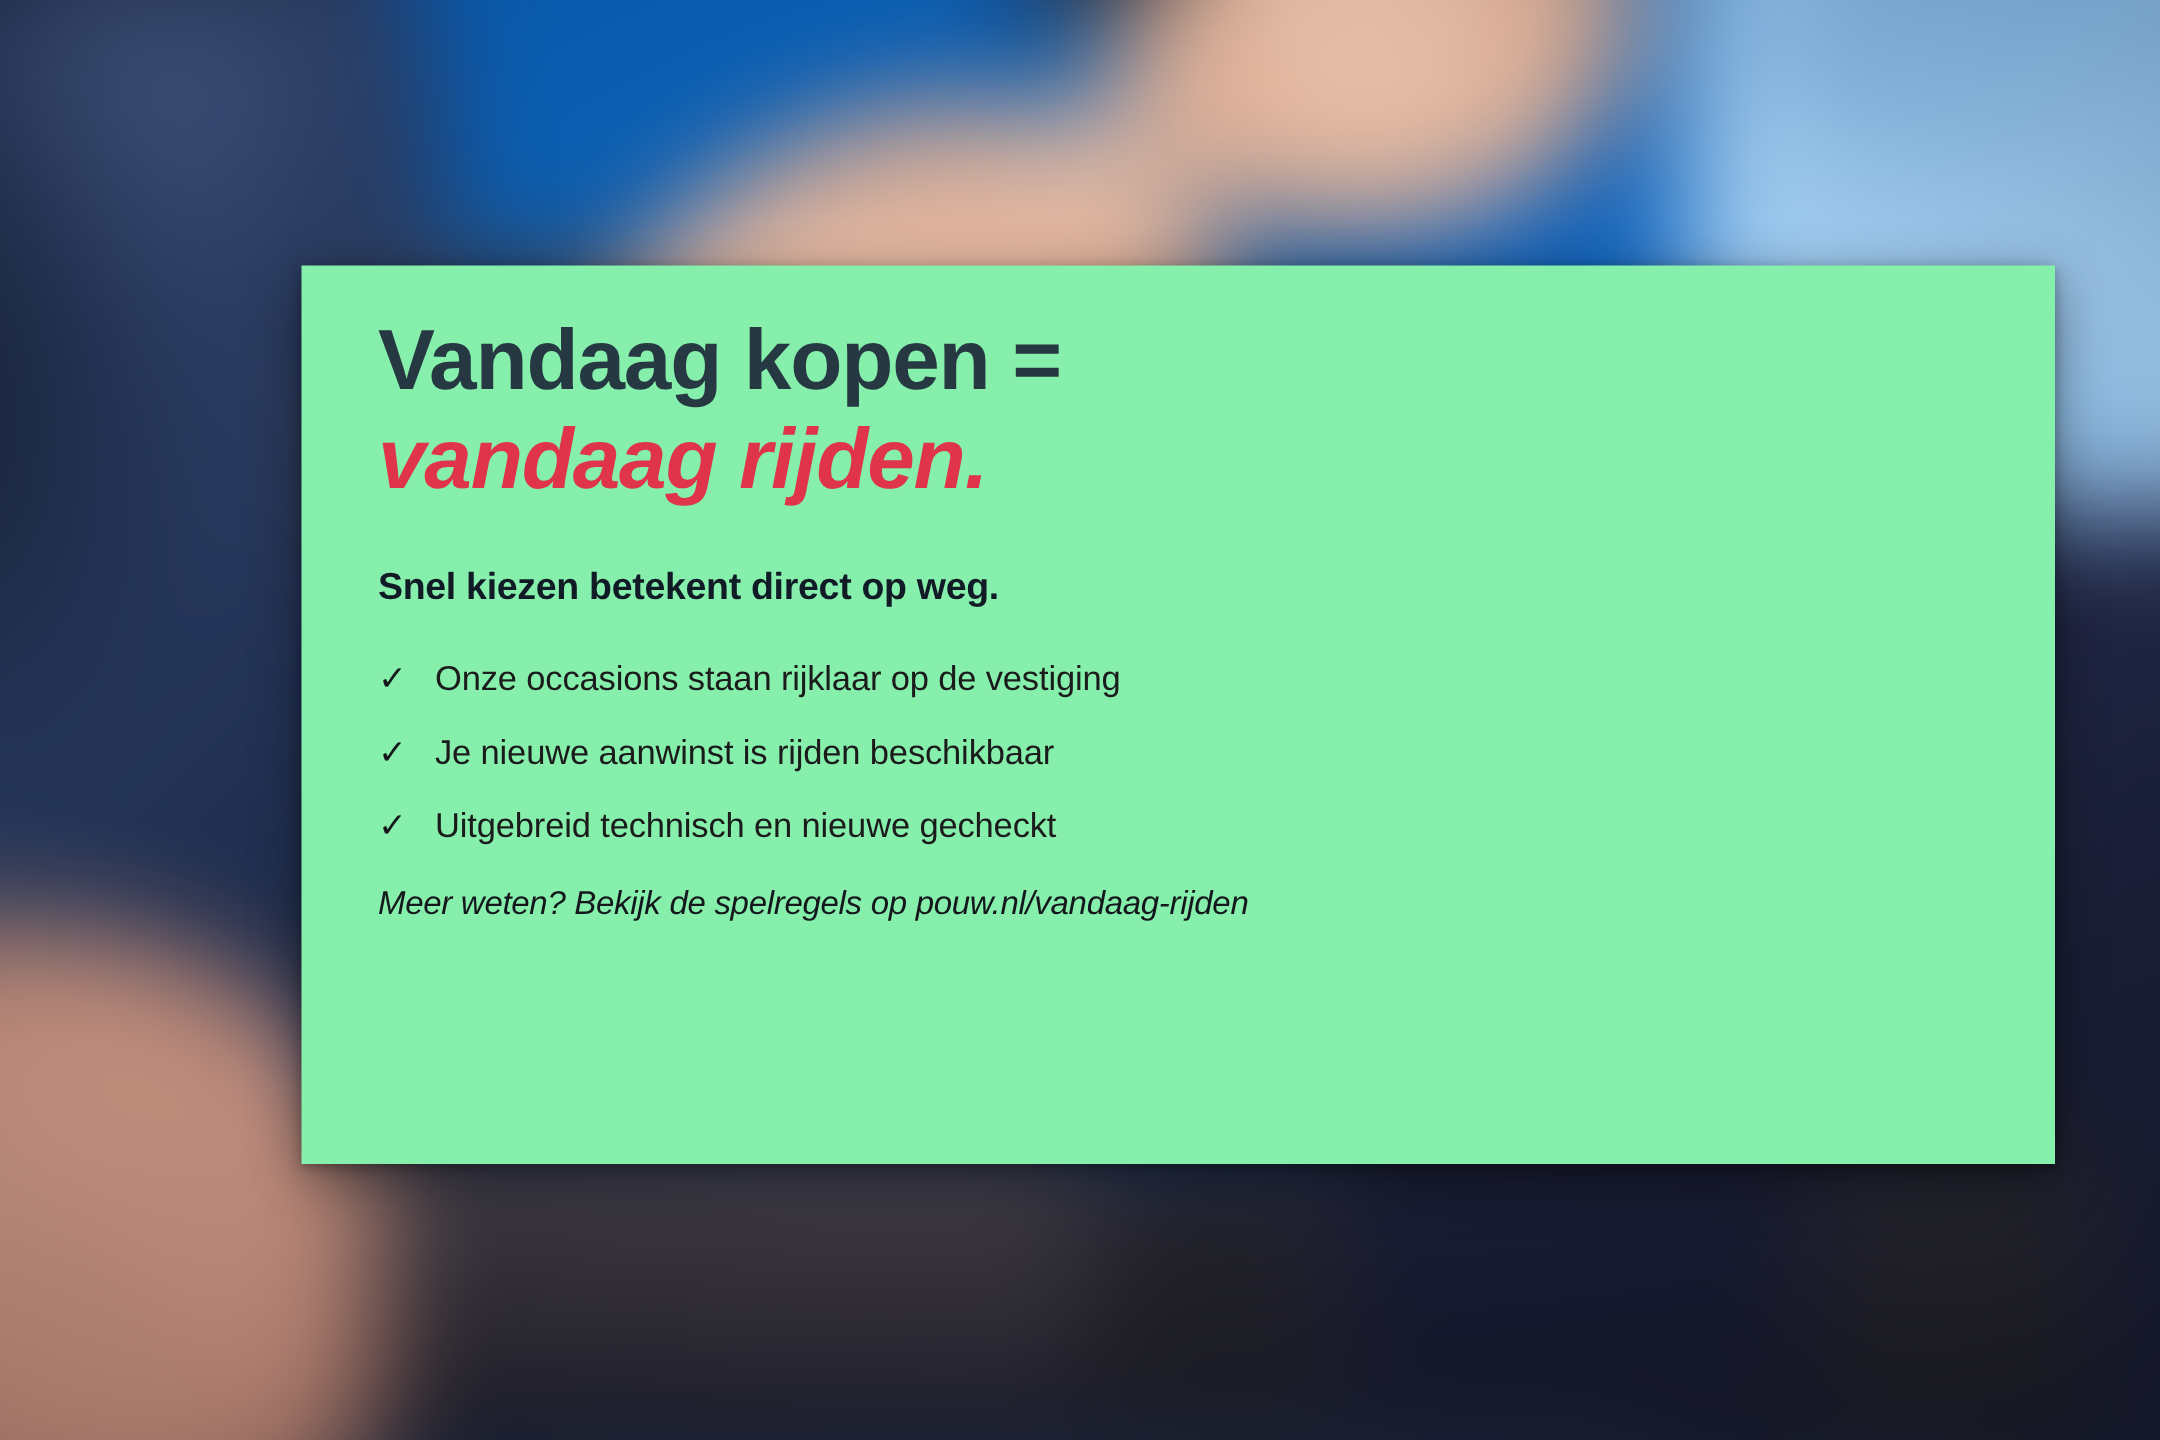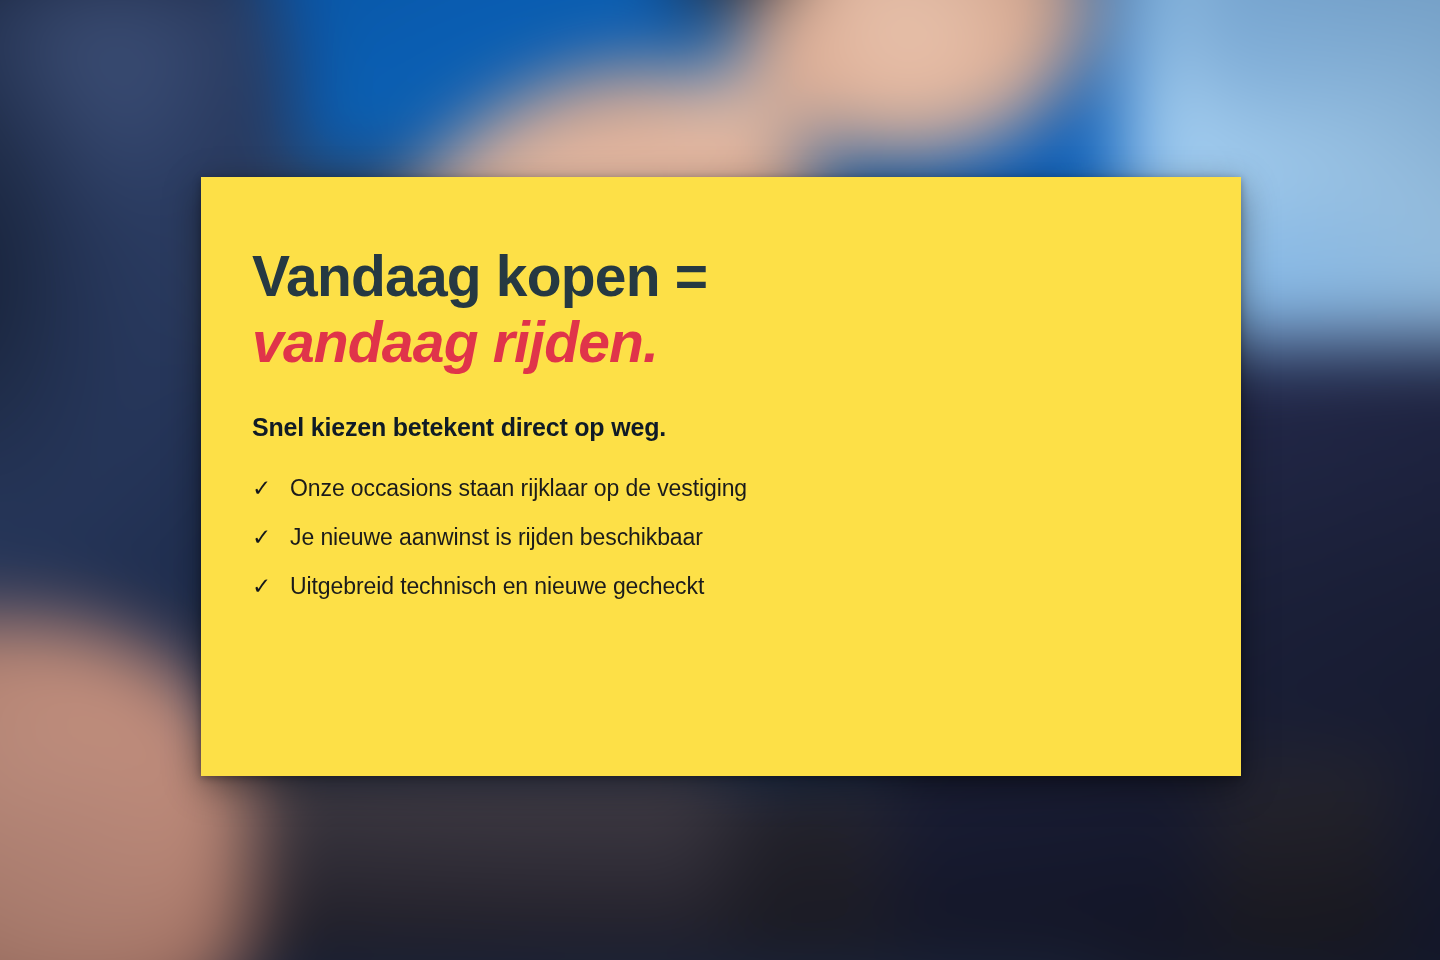"Vandaag kopen =" #card { background: #fde047 -> #86efac; padding: 66px 0 0 51px -> 30px 0 0 51px; width: 1040px -> 1169px }
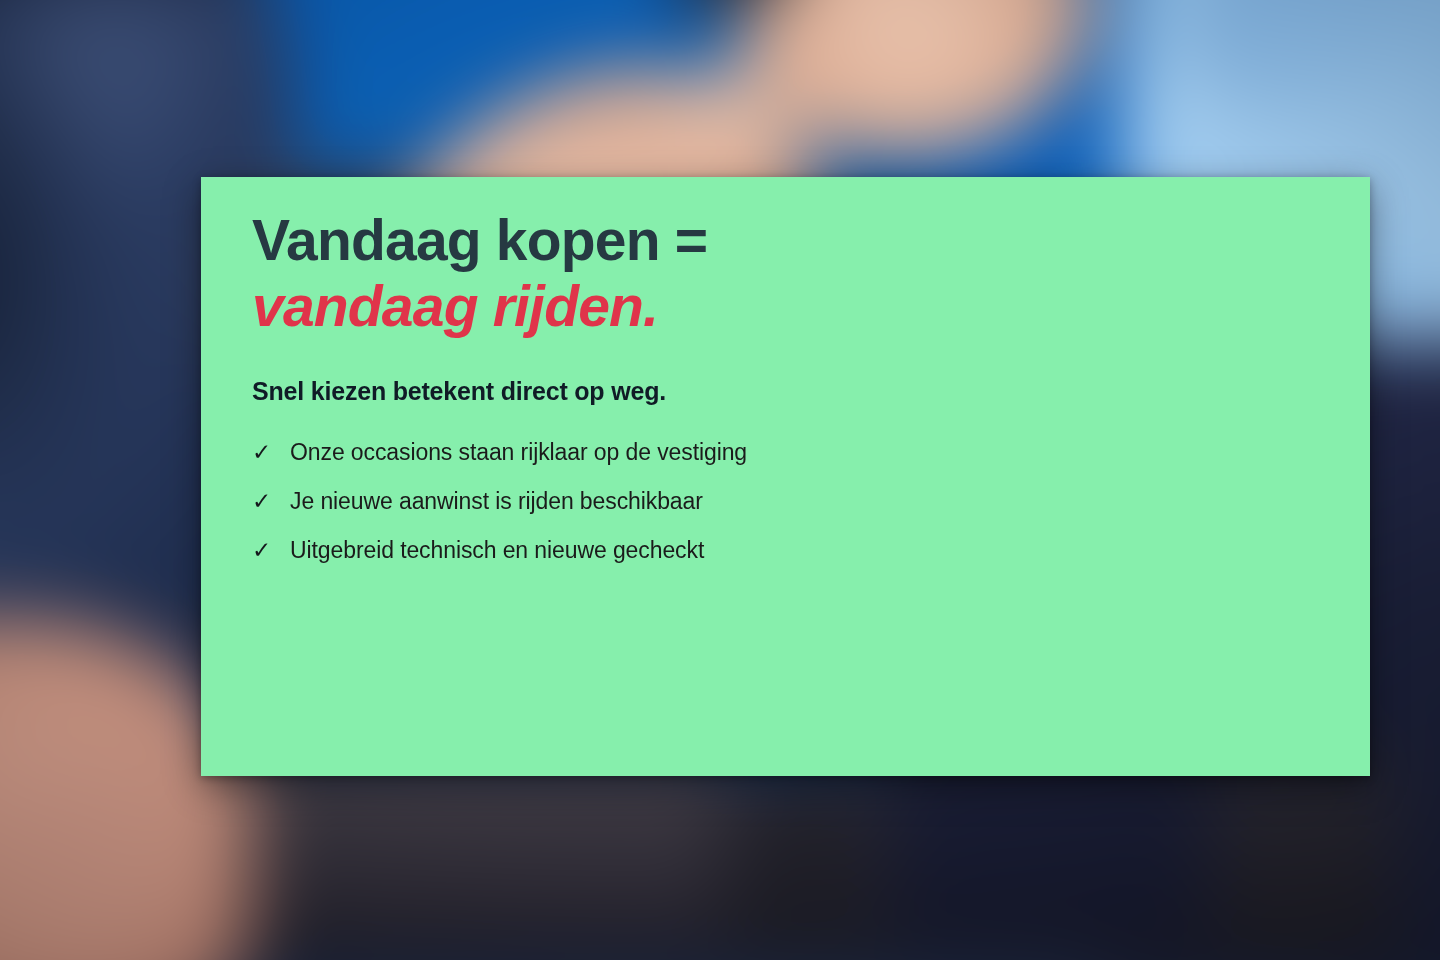"Meer weten? Bekijk de spelregels" div.footnote { html: none -> <div>Meer weten? Bekijk de spelregels op pouw.nl/vandaag-rijden</div> }
